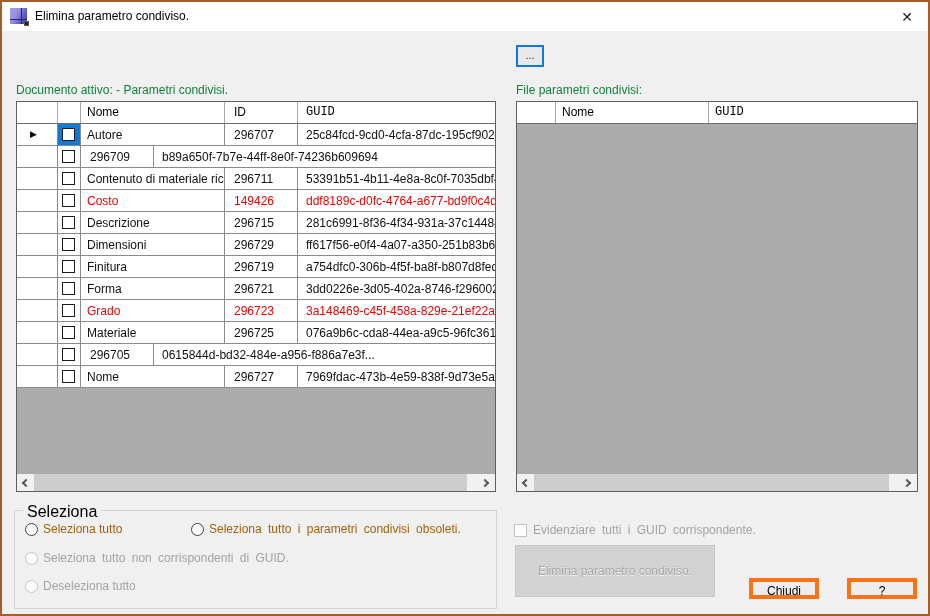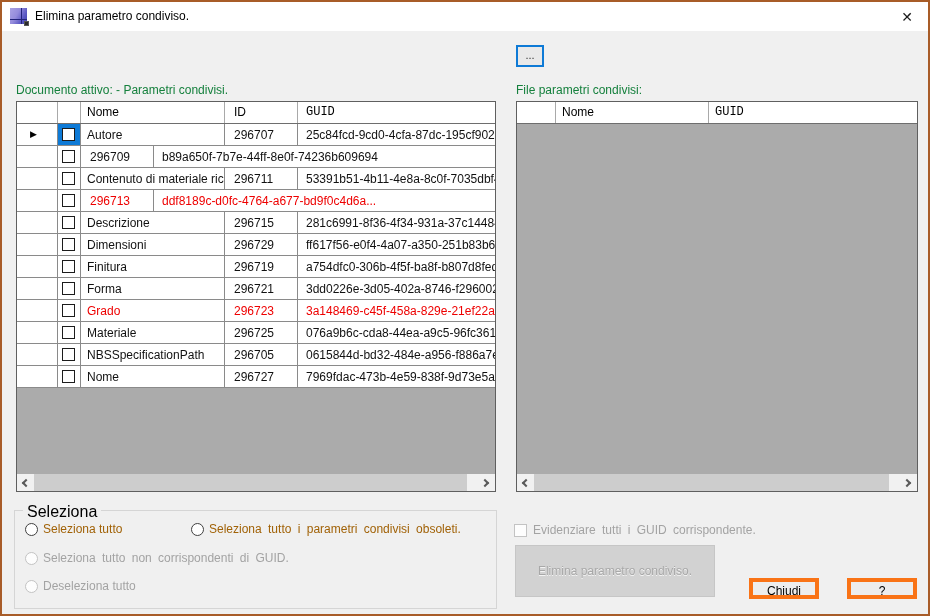"Costo" div.cell { html: none -> <div>Costo</div> }
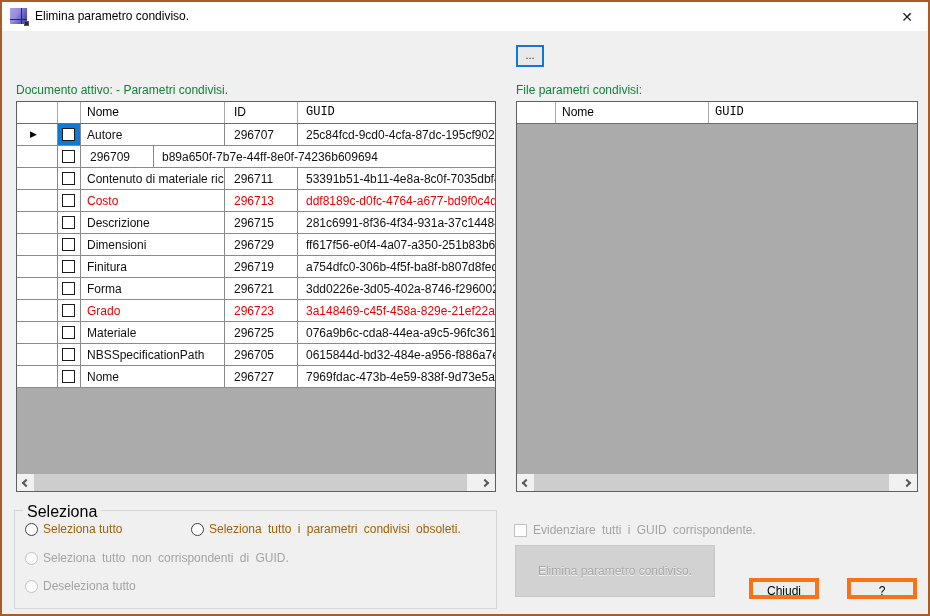"296713" div.cell { text: 296713 -> 149426 }
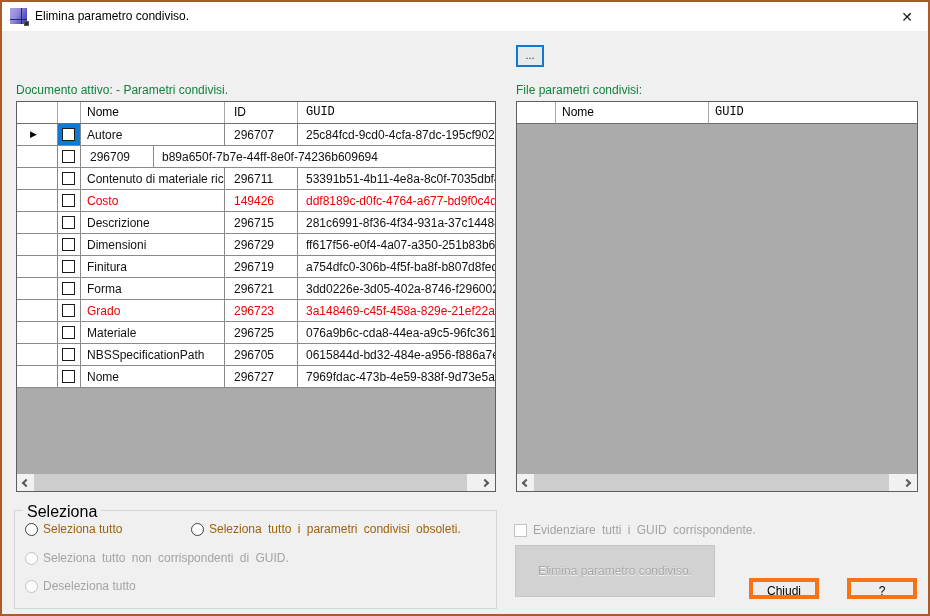"NBSSpecificationPath" div.cell { html: <div>NBSSpecificationPath</div> -> none }
